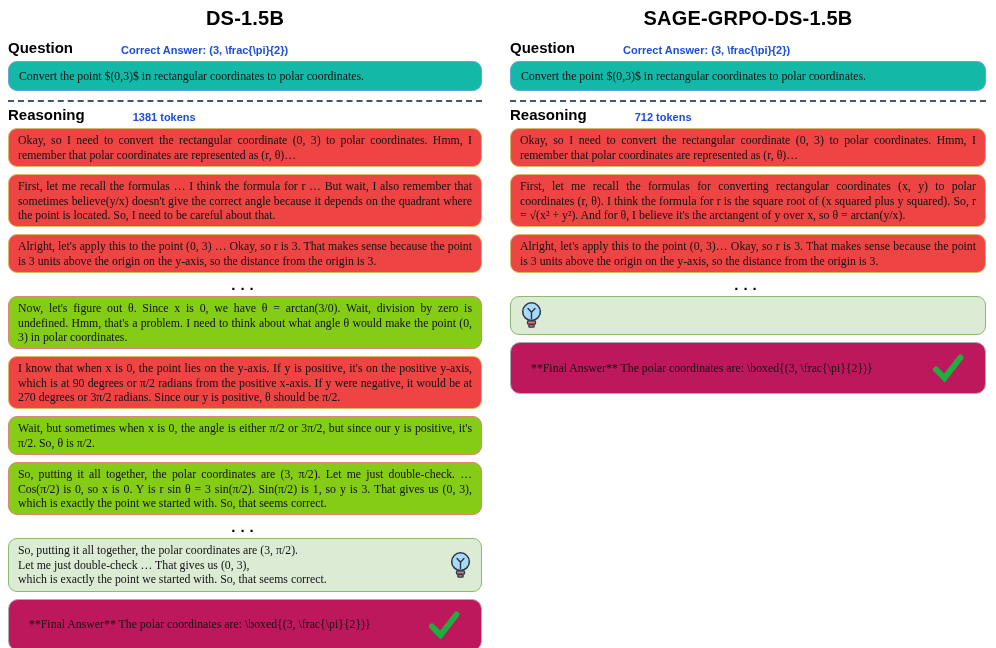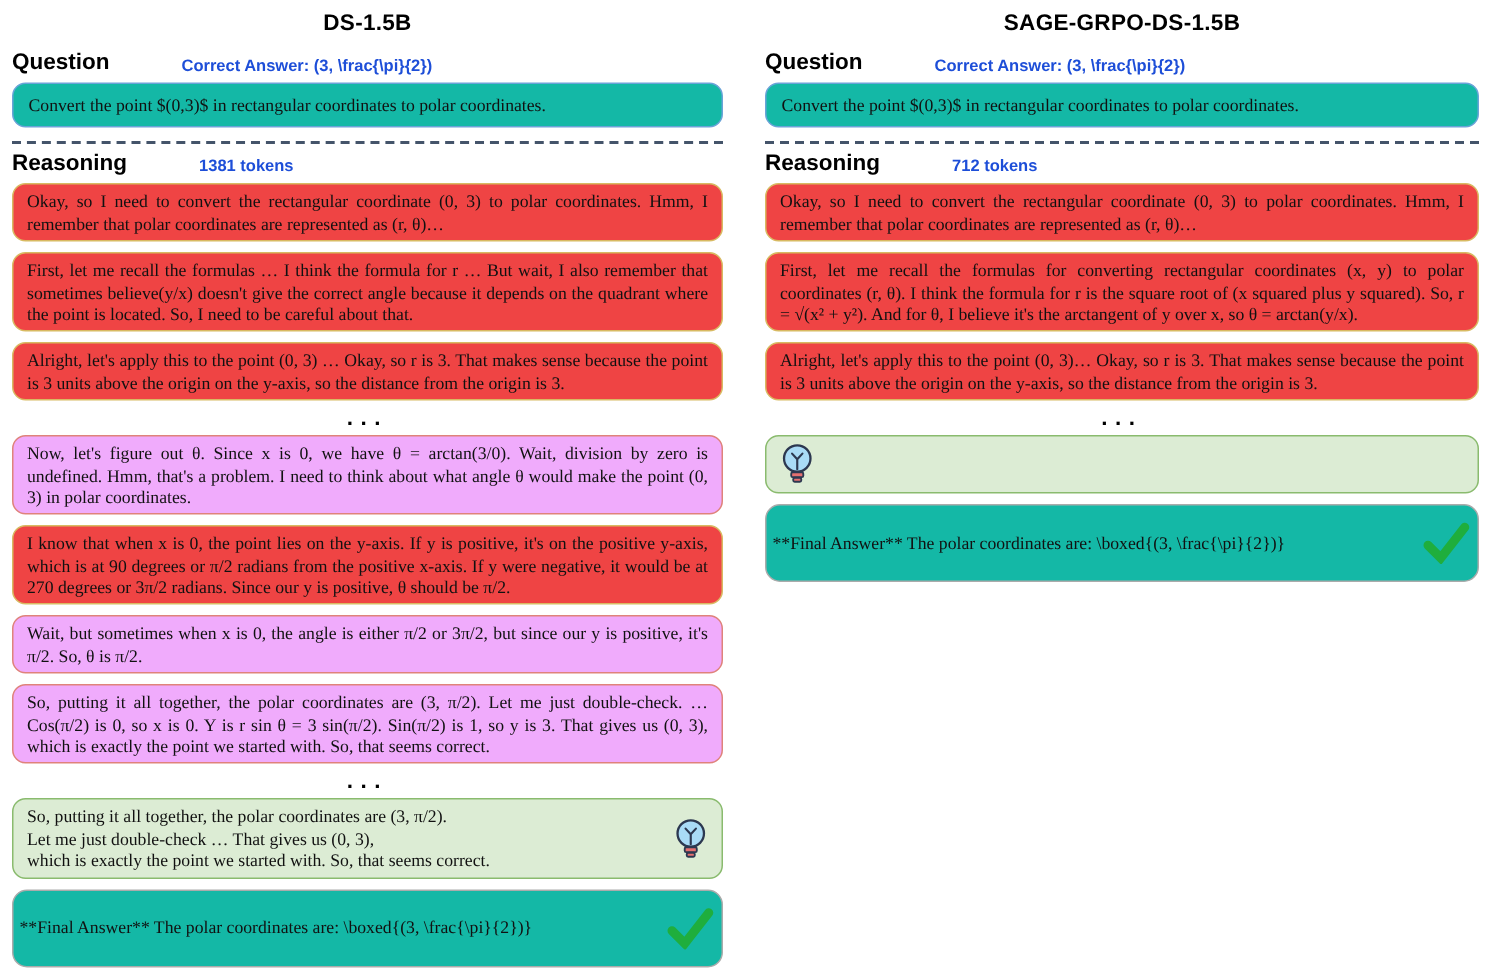"DS-1.5B" .model-title { font-size: 15px -> 20px }
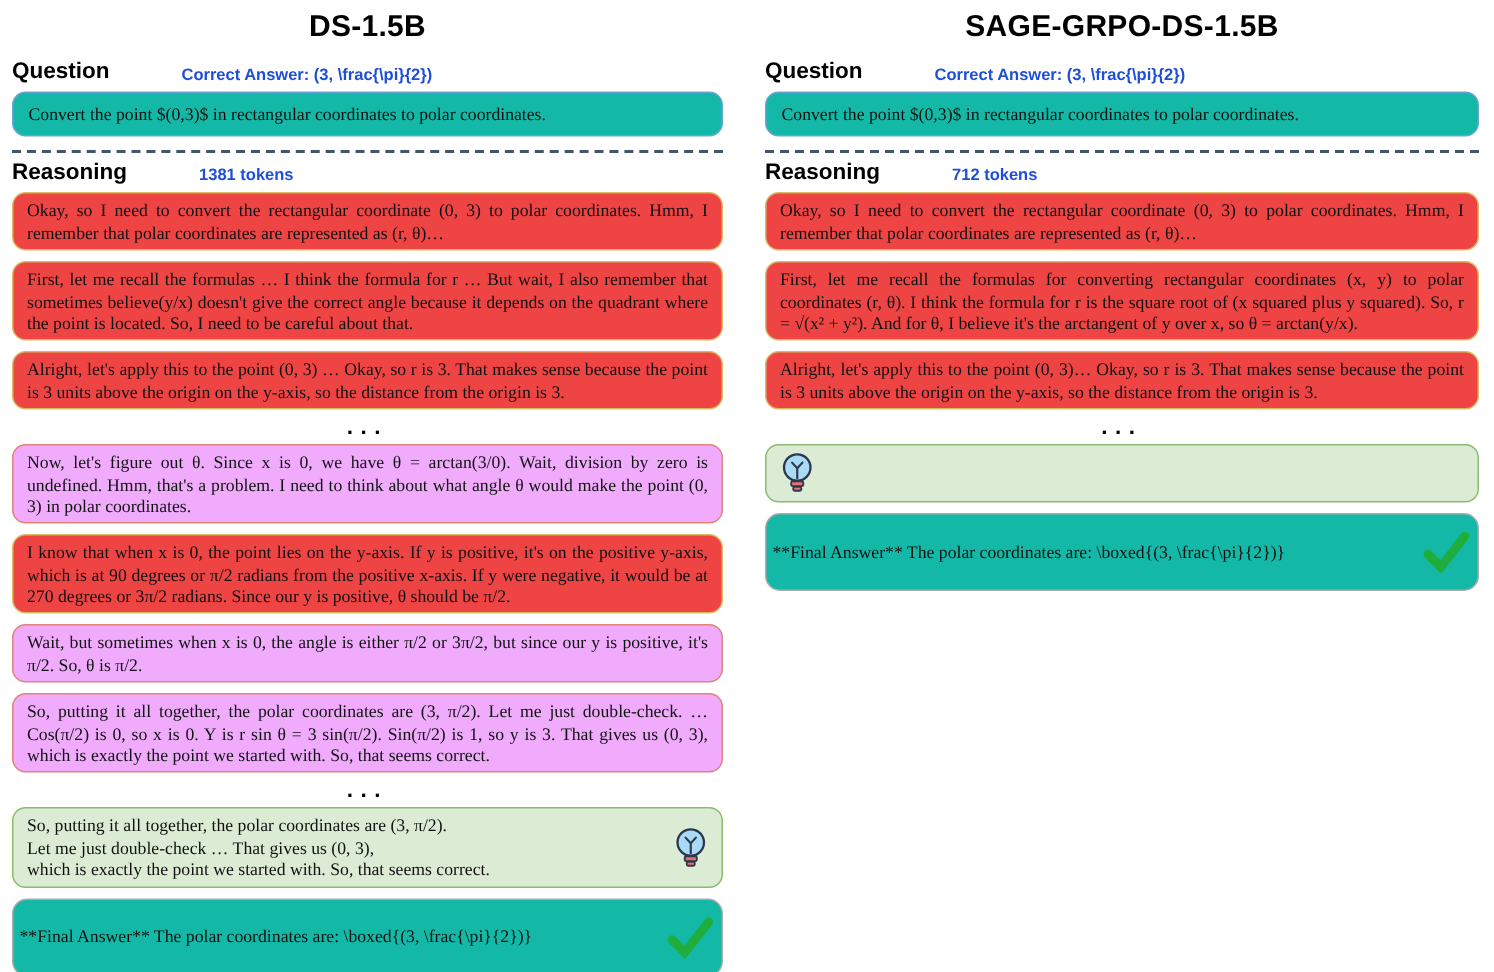"Now, let's figure out θ." .error { background: #f0abfc -> #84cc16 }
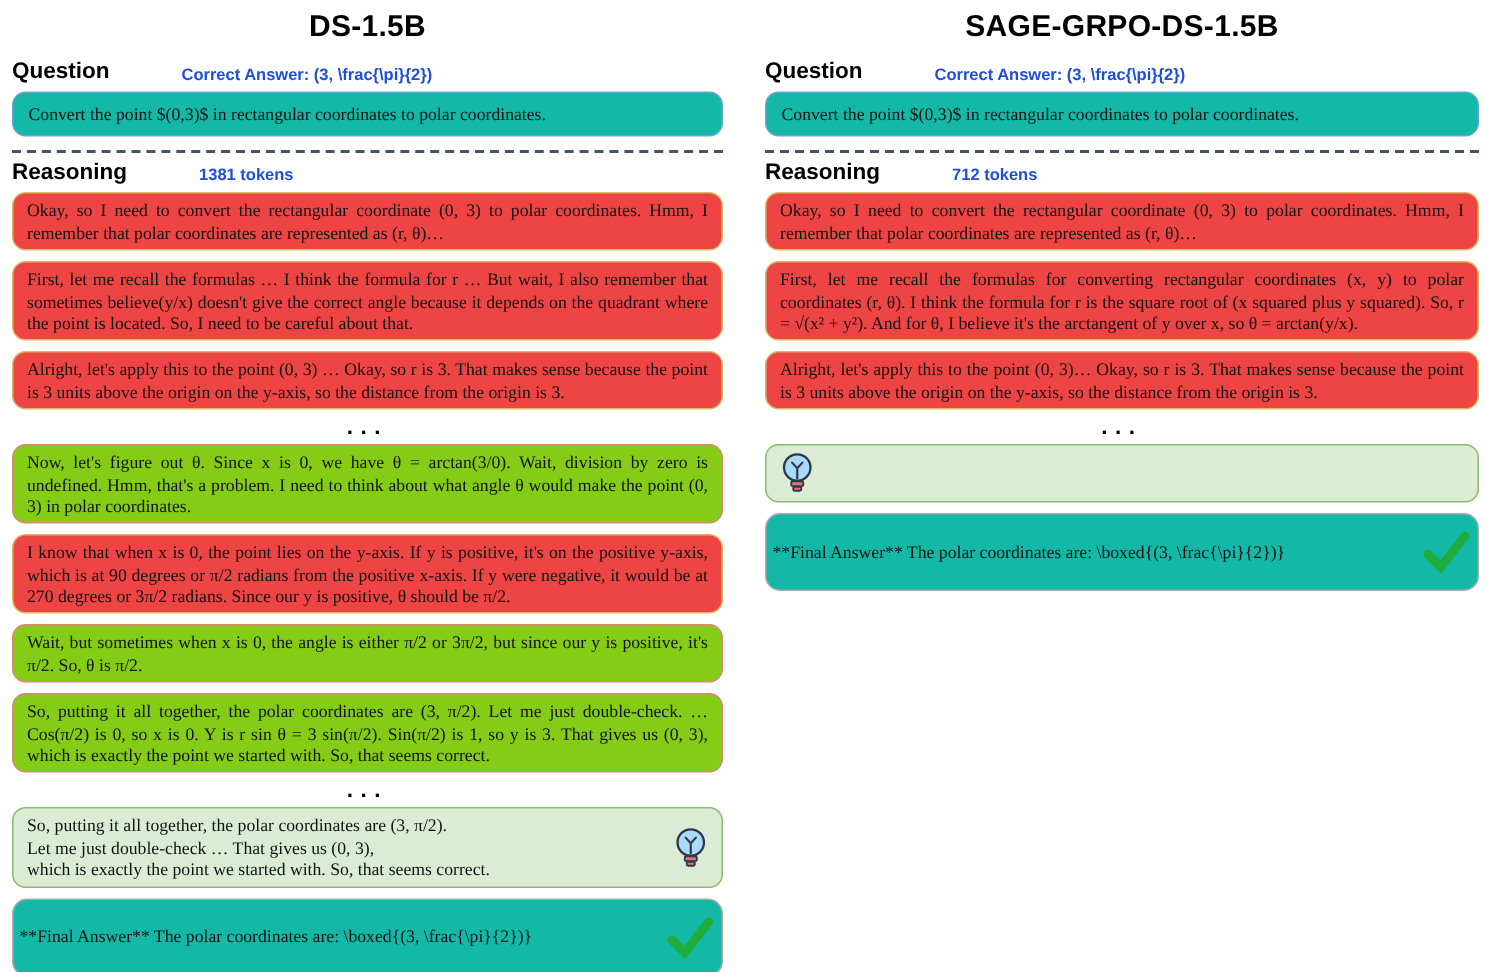"**Final Answer** The polar coordinates" .final { background: #14b8a6 -> #be185d; padding: 11px 4px -> 11px 20px }
